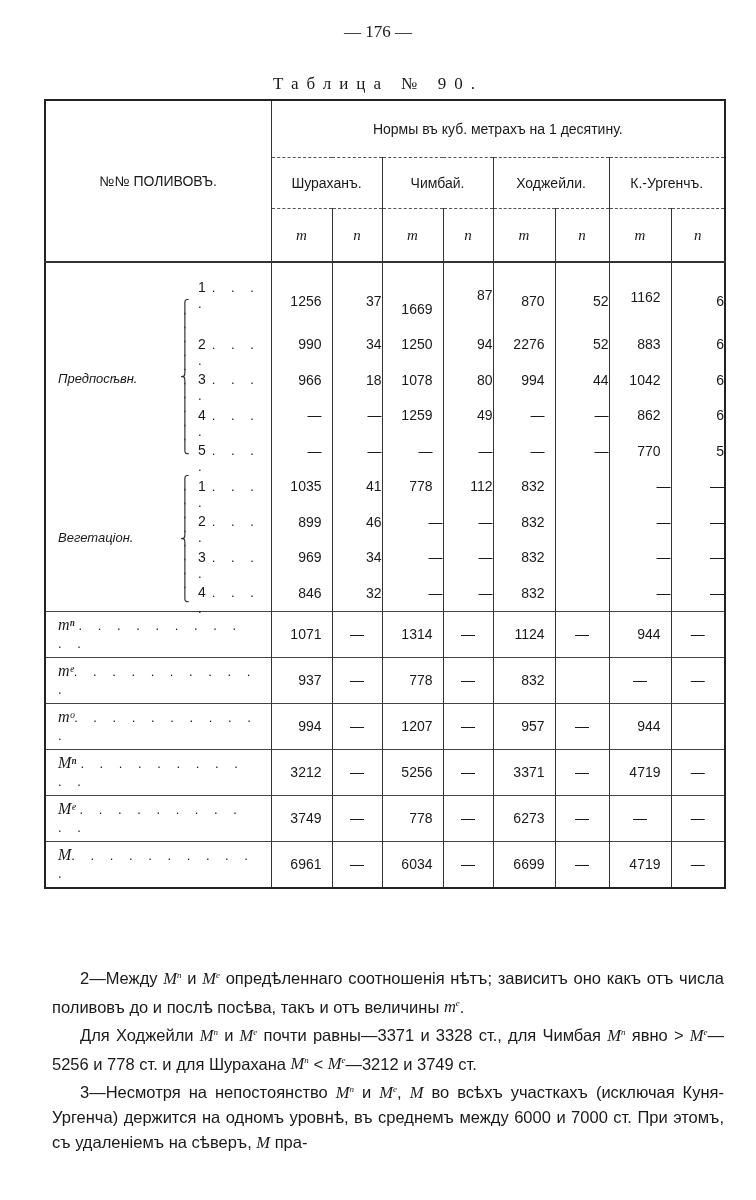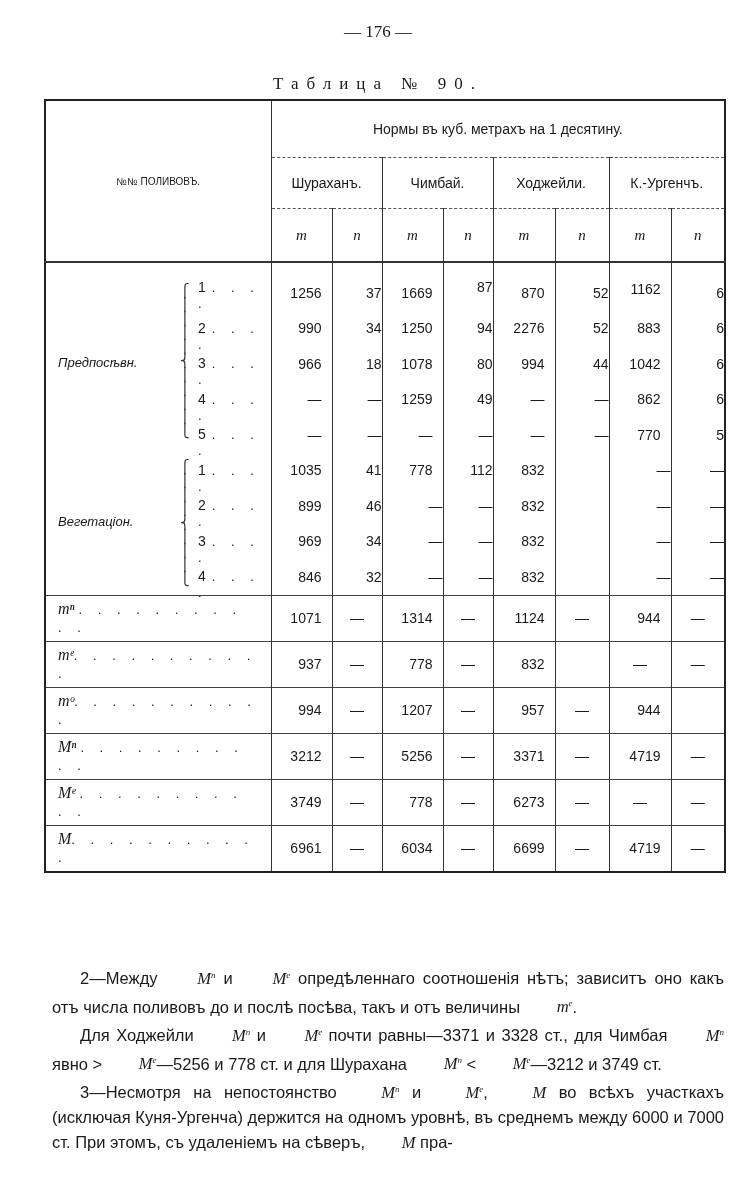"№№ ПОЛИВОВЪ." .tbl .hdr-left { font-size: 10px -> 14px }
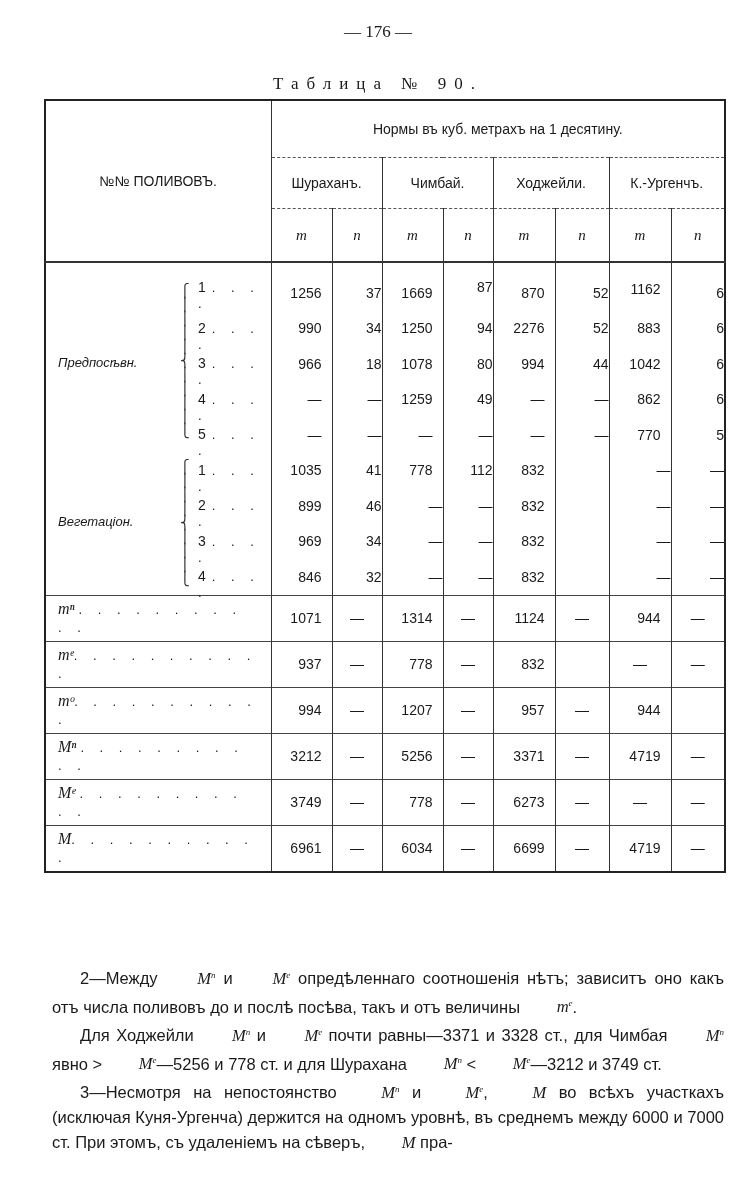"1669" td { padding-top: 12px -> 28px }
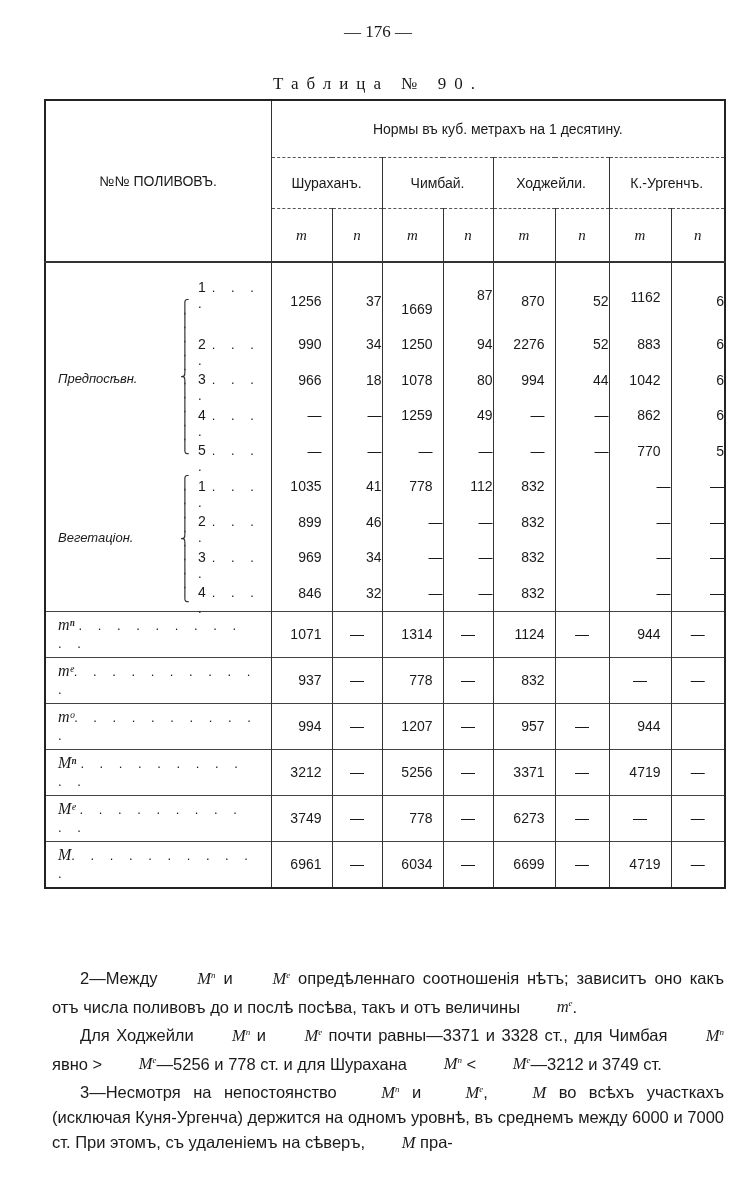"Mn" .ital { margin-left: 32px -> none }
